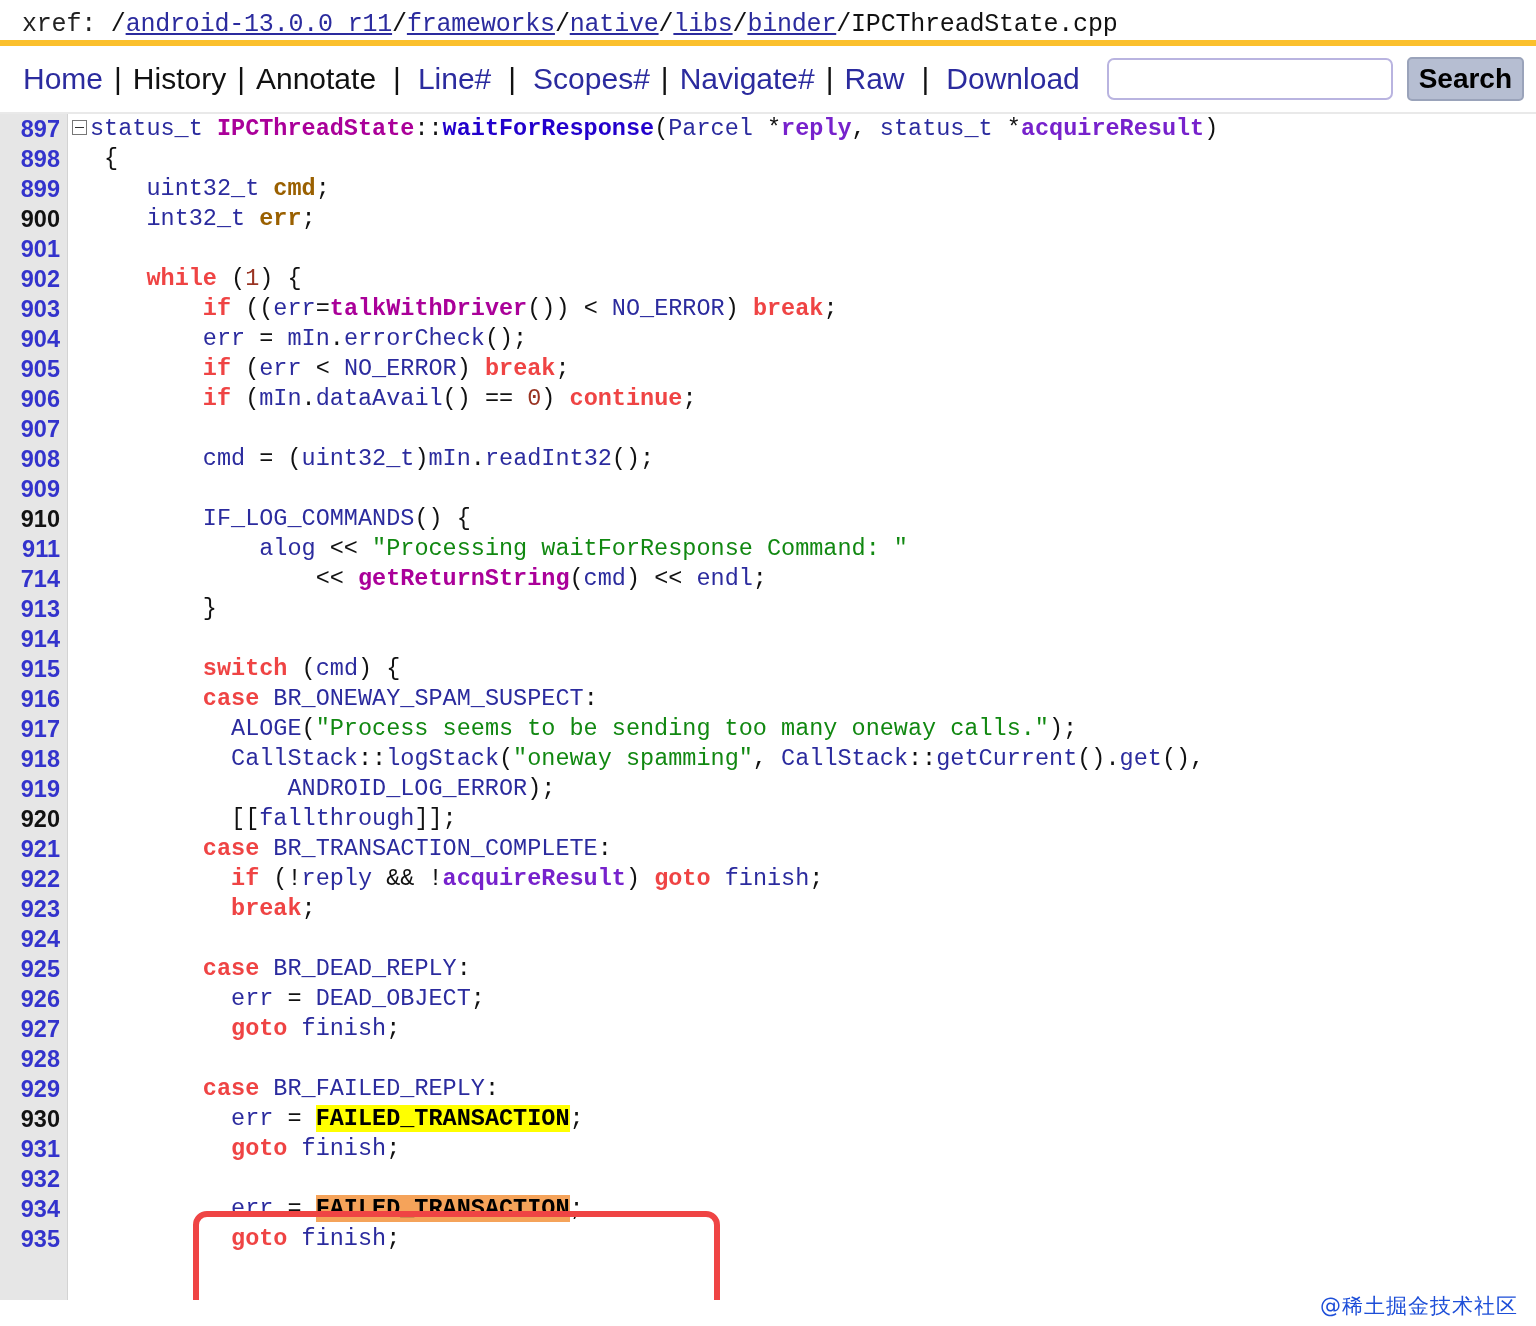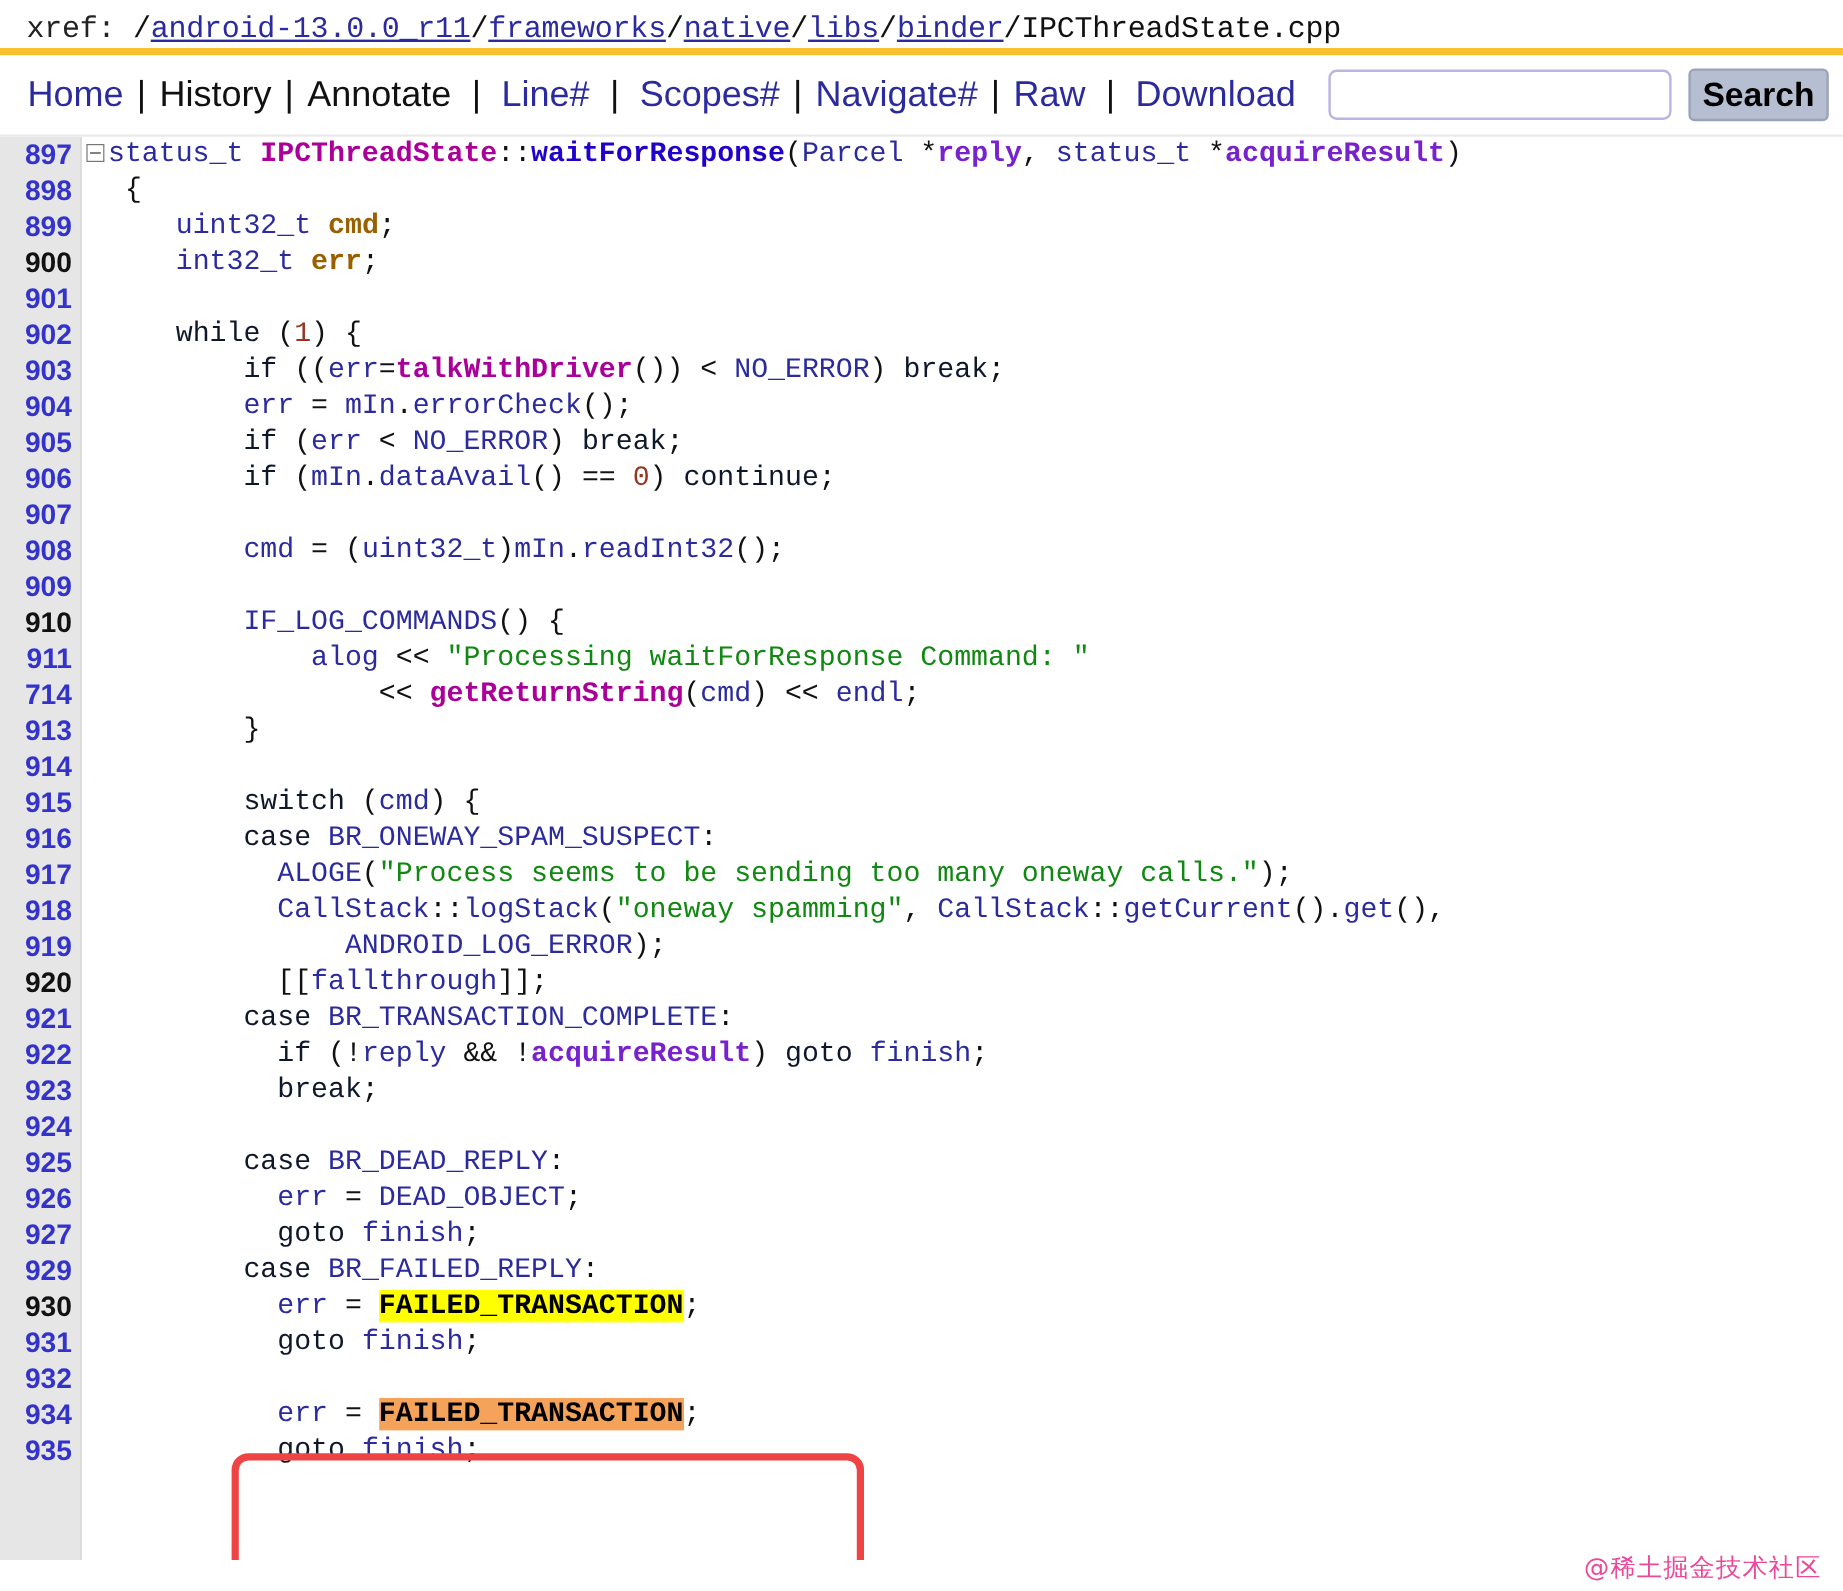"while" .t-kw { color: #0f172a -> #ef4444; font-weight: normal -> bold }
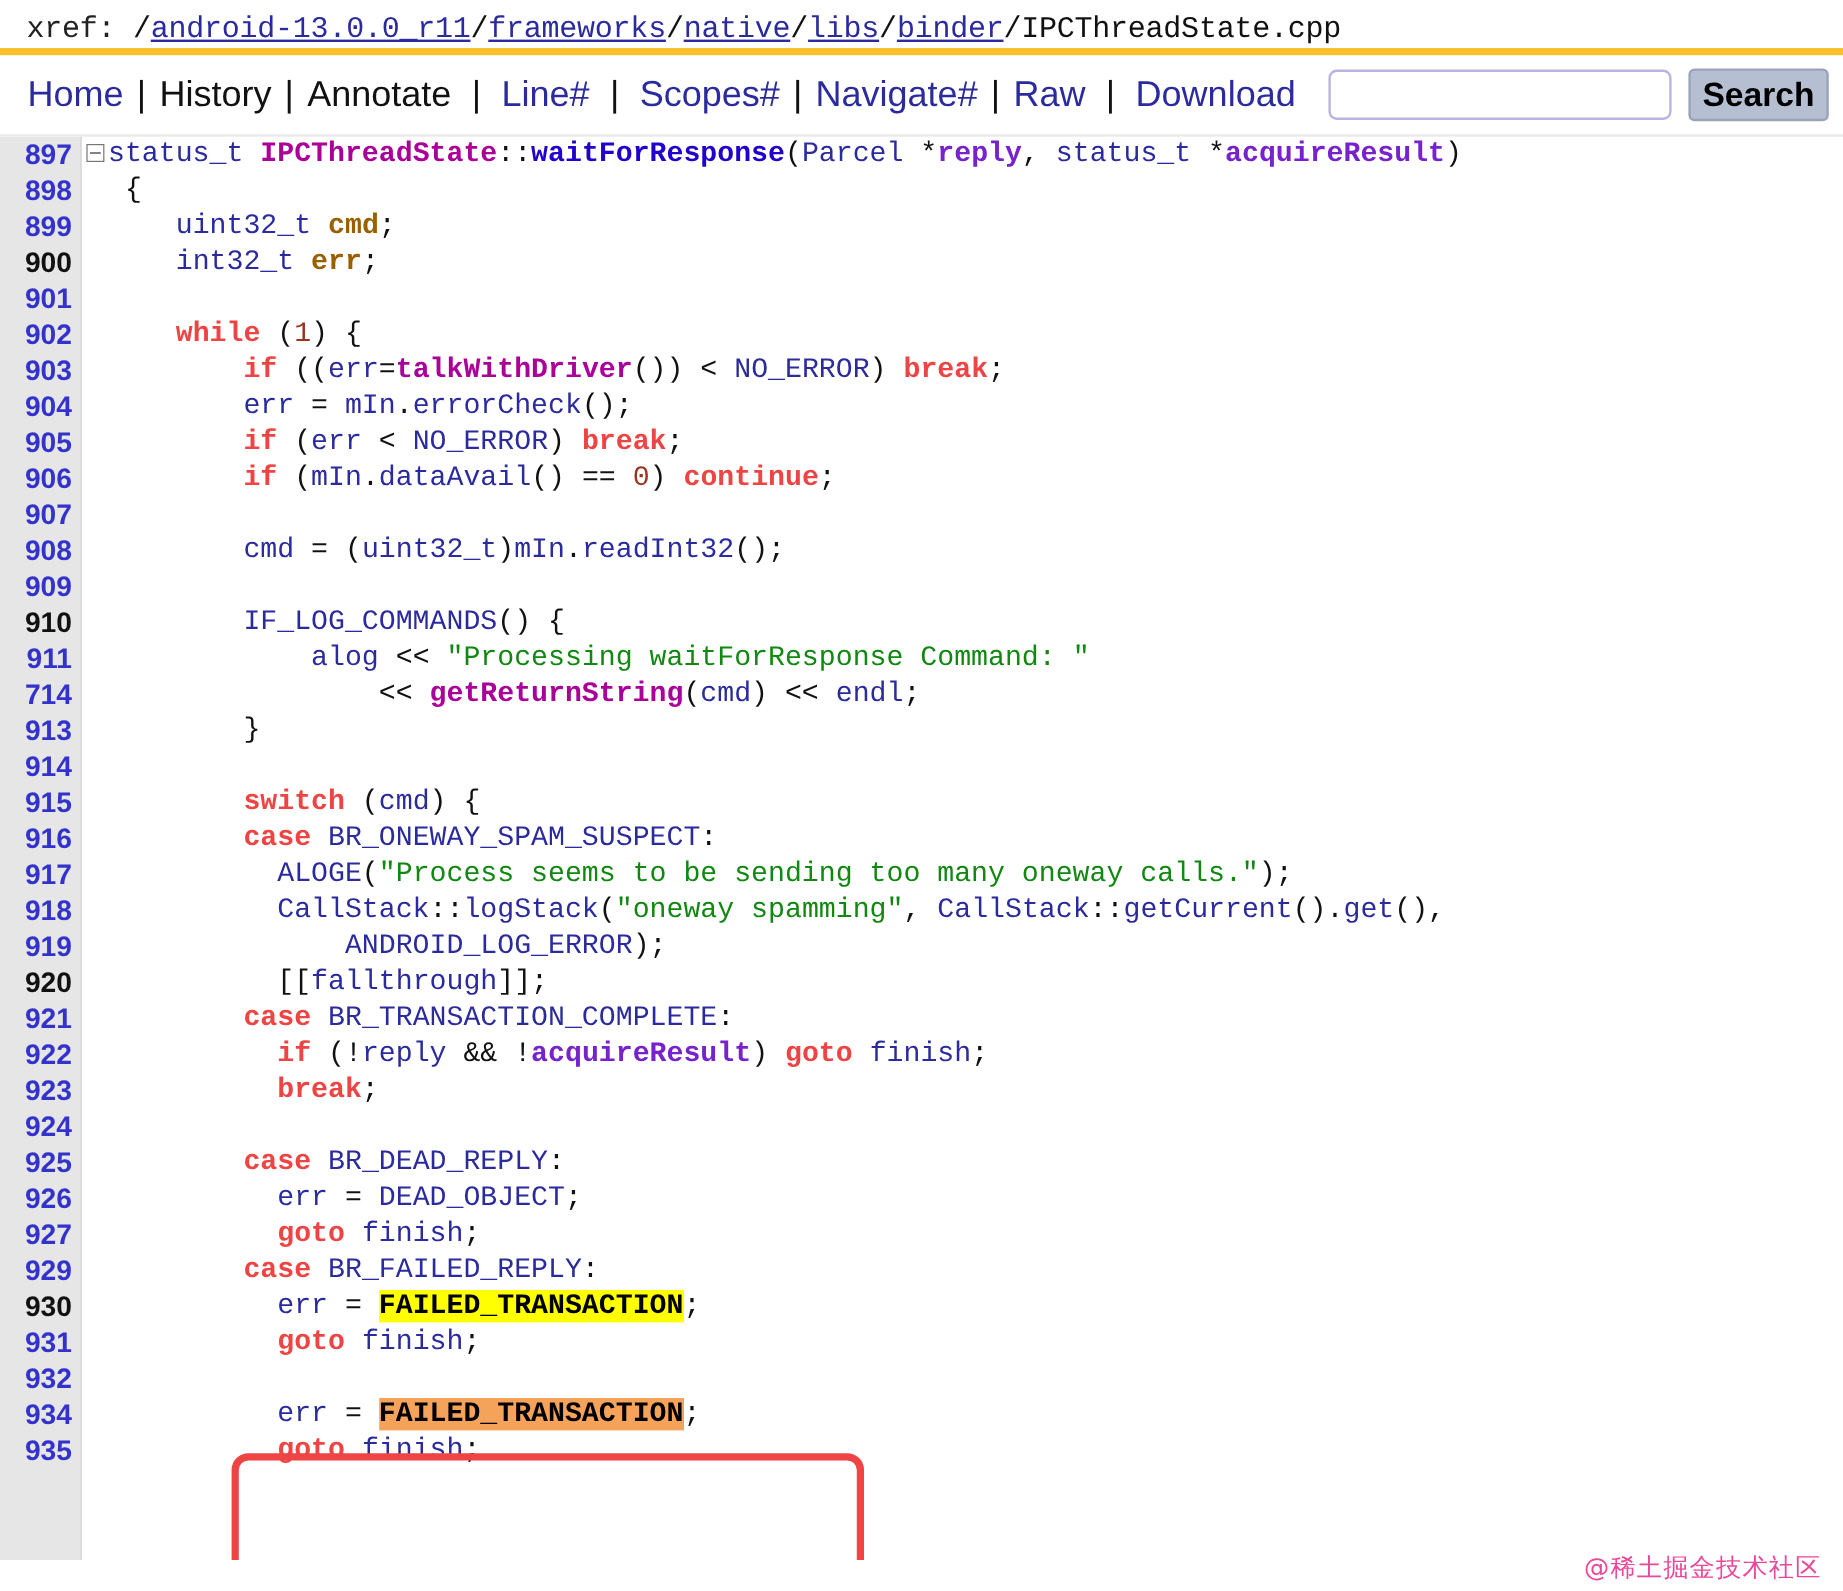"928" div.ln-row { html: none -> <div><span>928</span><span></span><span></span></div> }
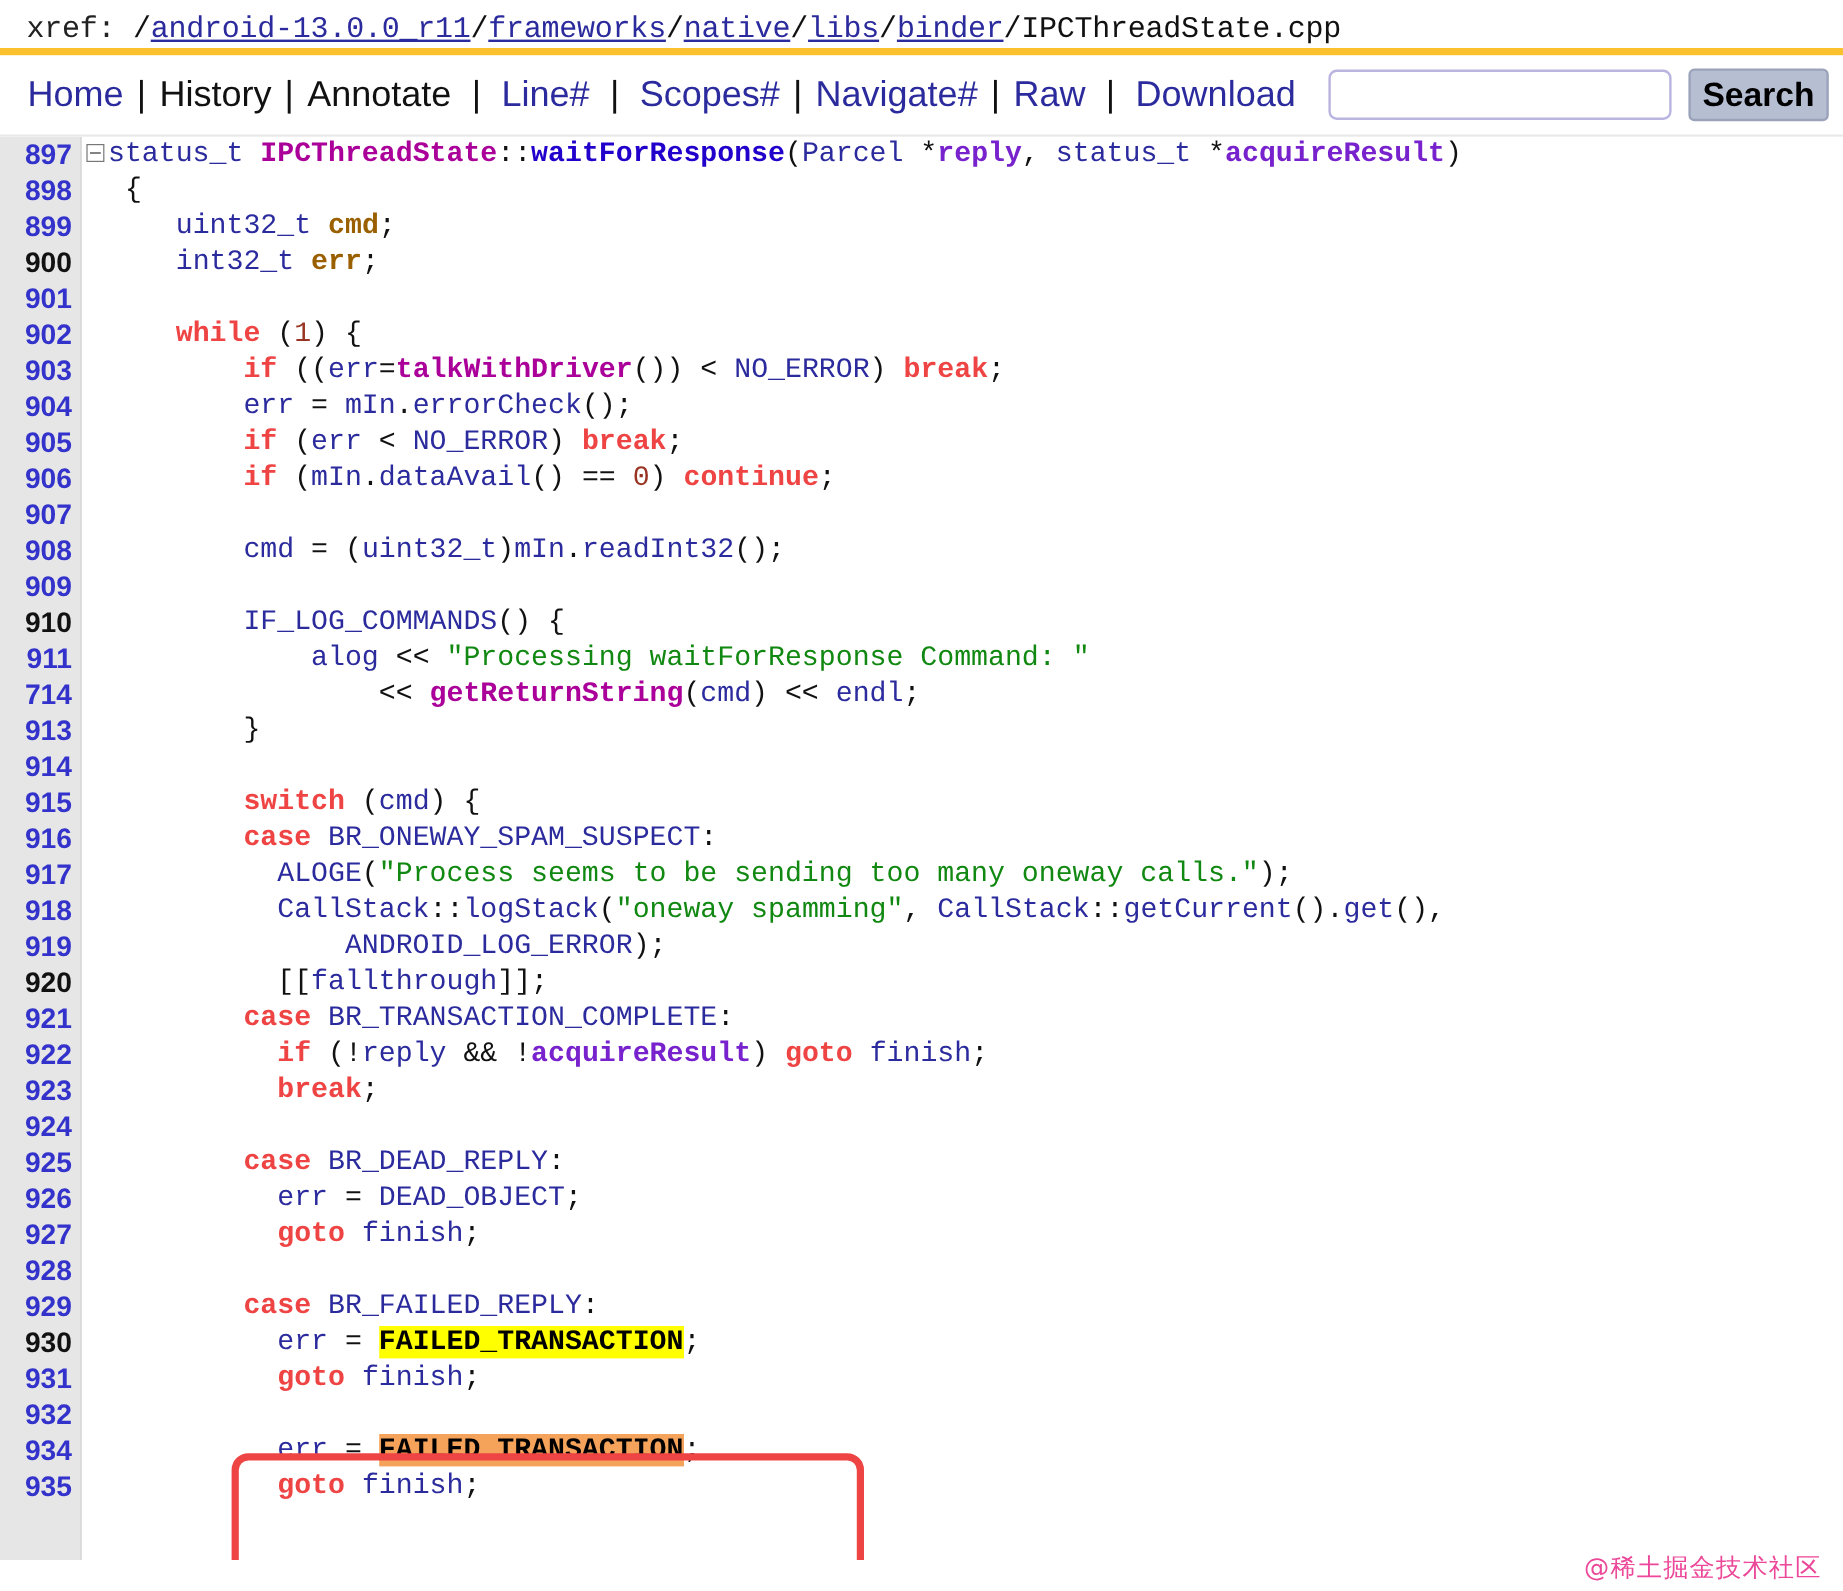"@稀土掘金技术社区" .watermark { color: #ec4899 -> #1d4ed8 }
